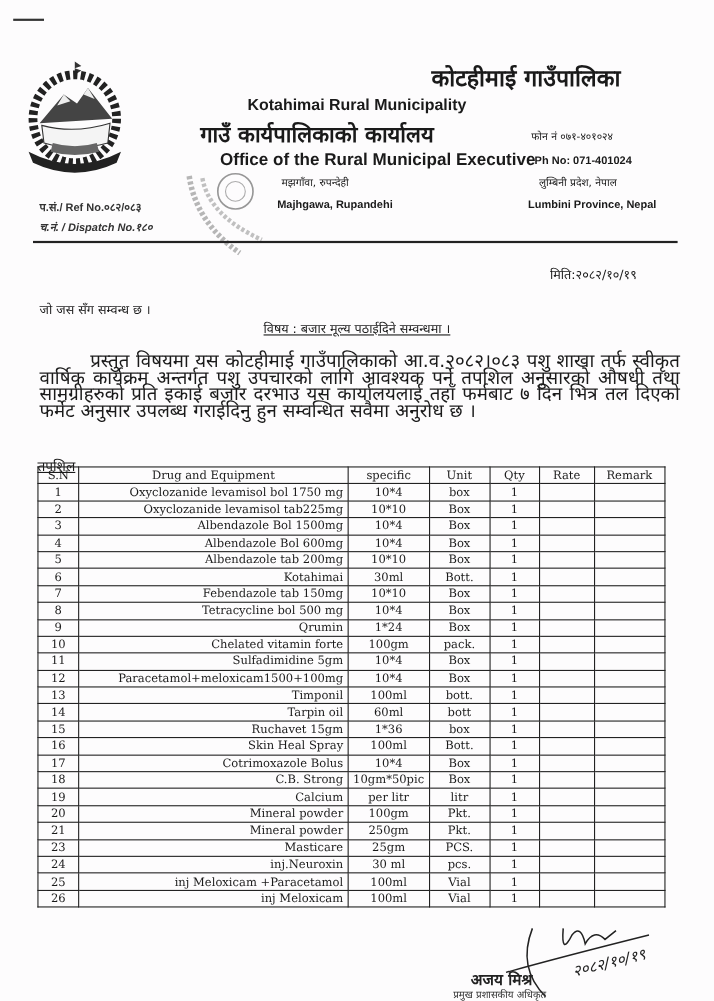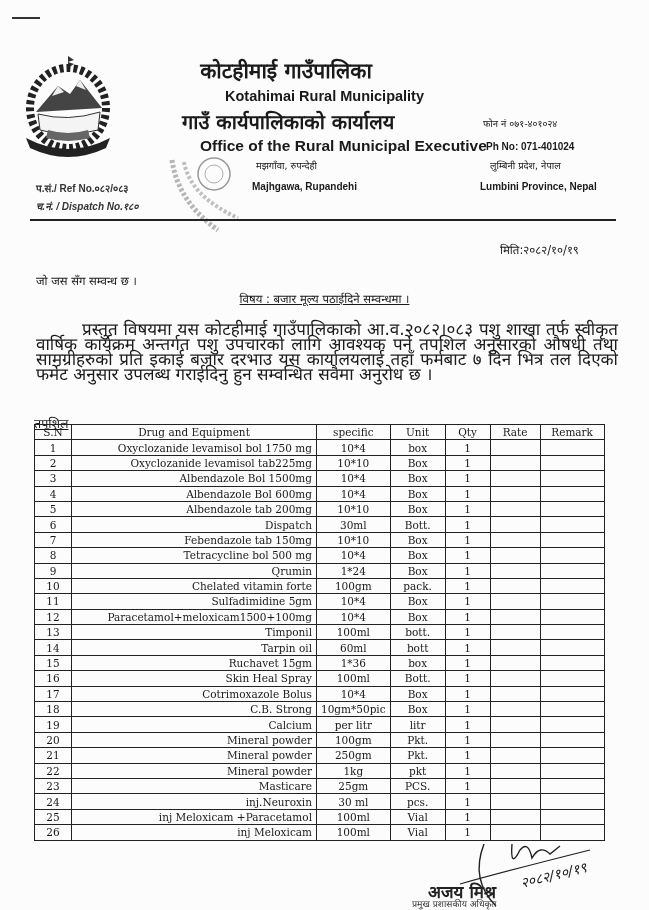"कोटहीमाई गाउँपालिका" .hdr-np1 { text-align: center -> right }
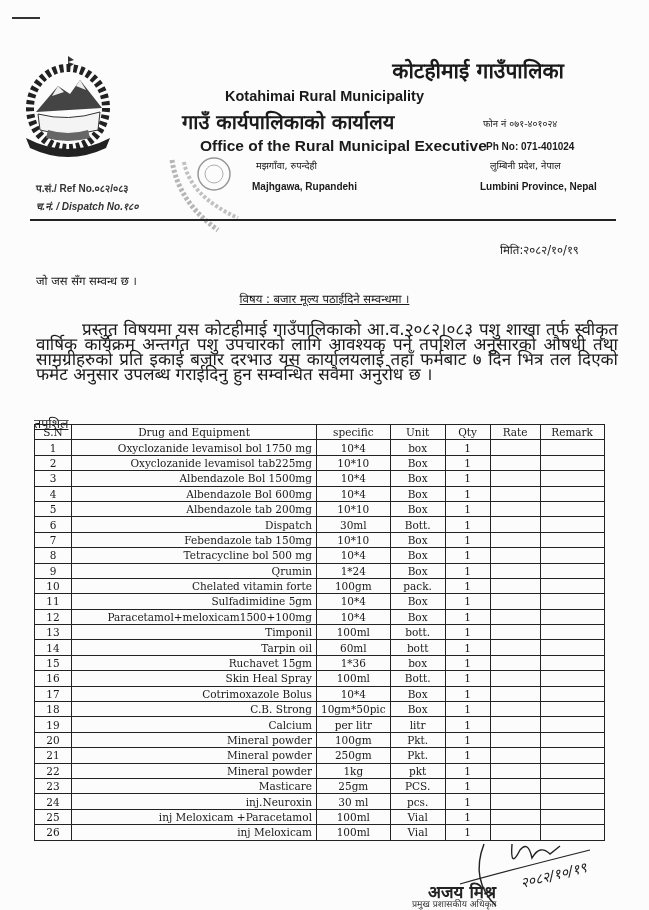"Dispatch" td.l { text: Dispatch -> Kotahimai }
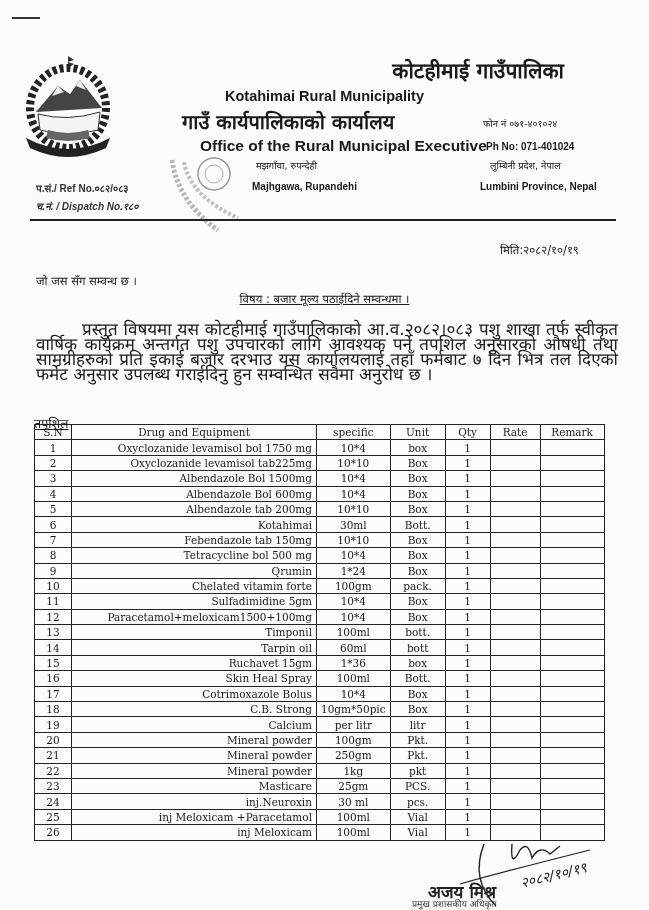"22" tr { html: <tr> <td>22</td> <td>Mineral powder</td> <td>1kg</td> <td>pkt</td> <td>1</td> <td></td> <td></td> </tr> -> none }
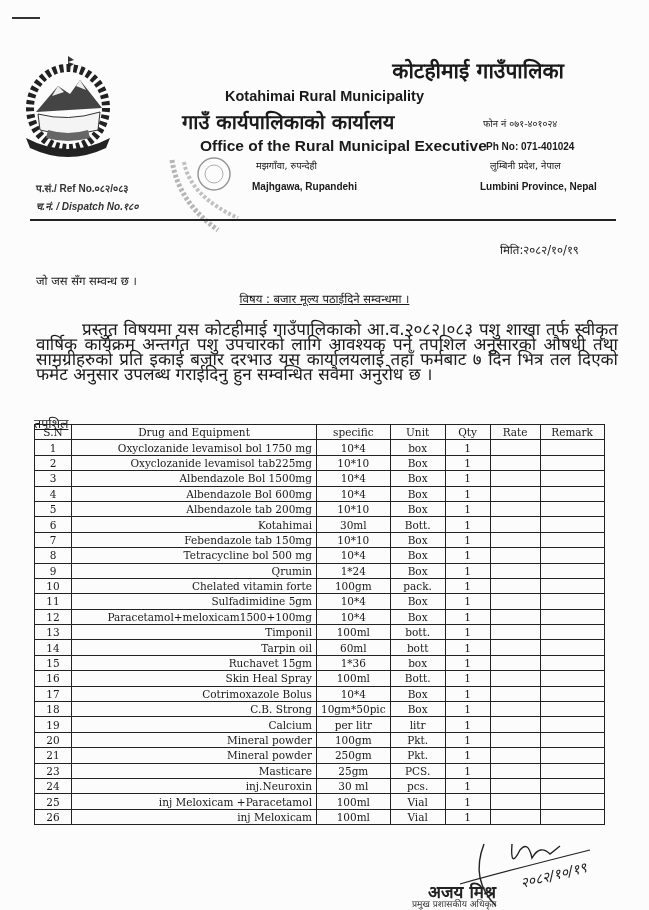"अजय मिश्र" .sig-name { font-size: 17px -> 14px }
